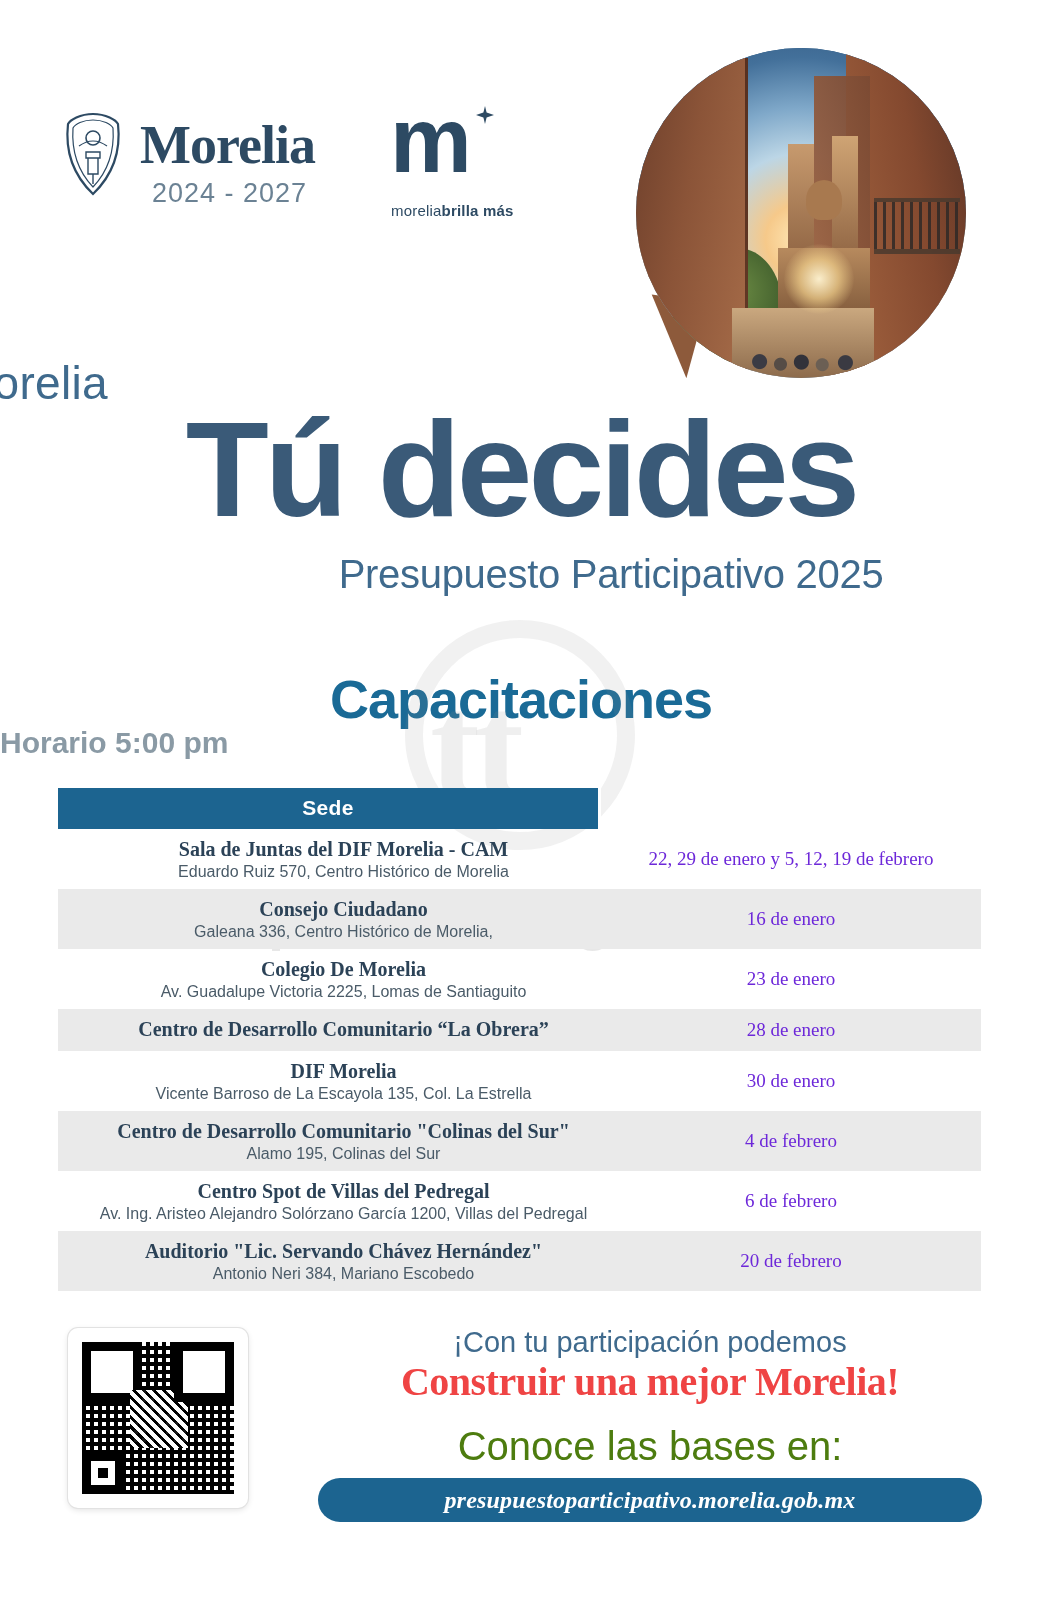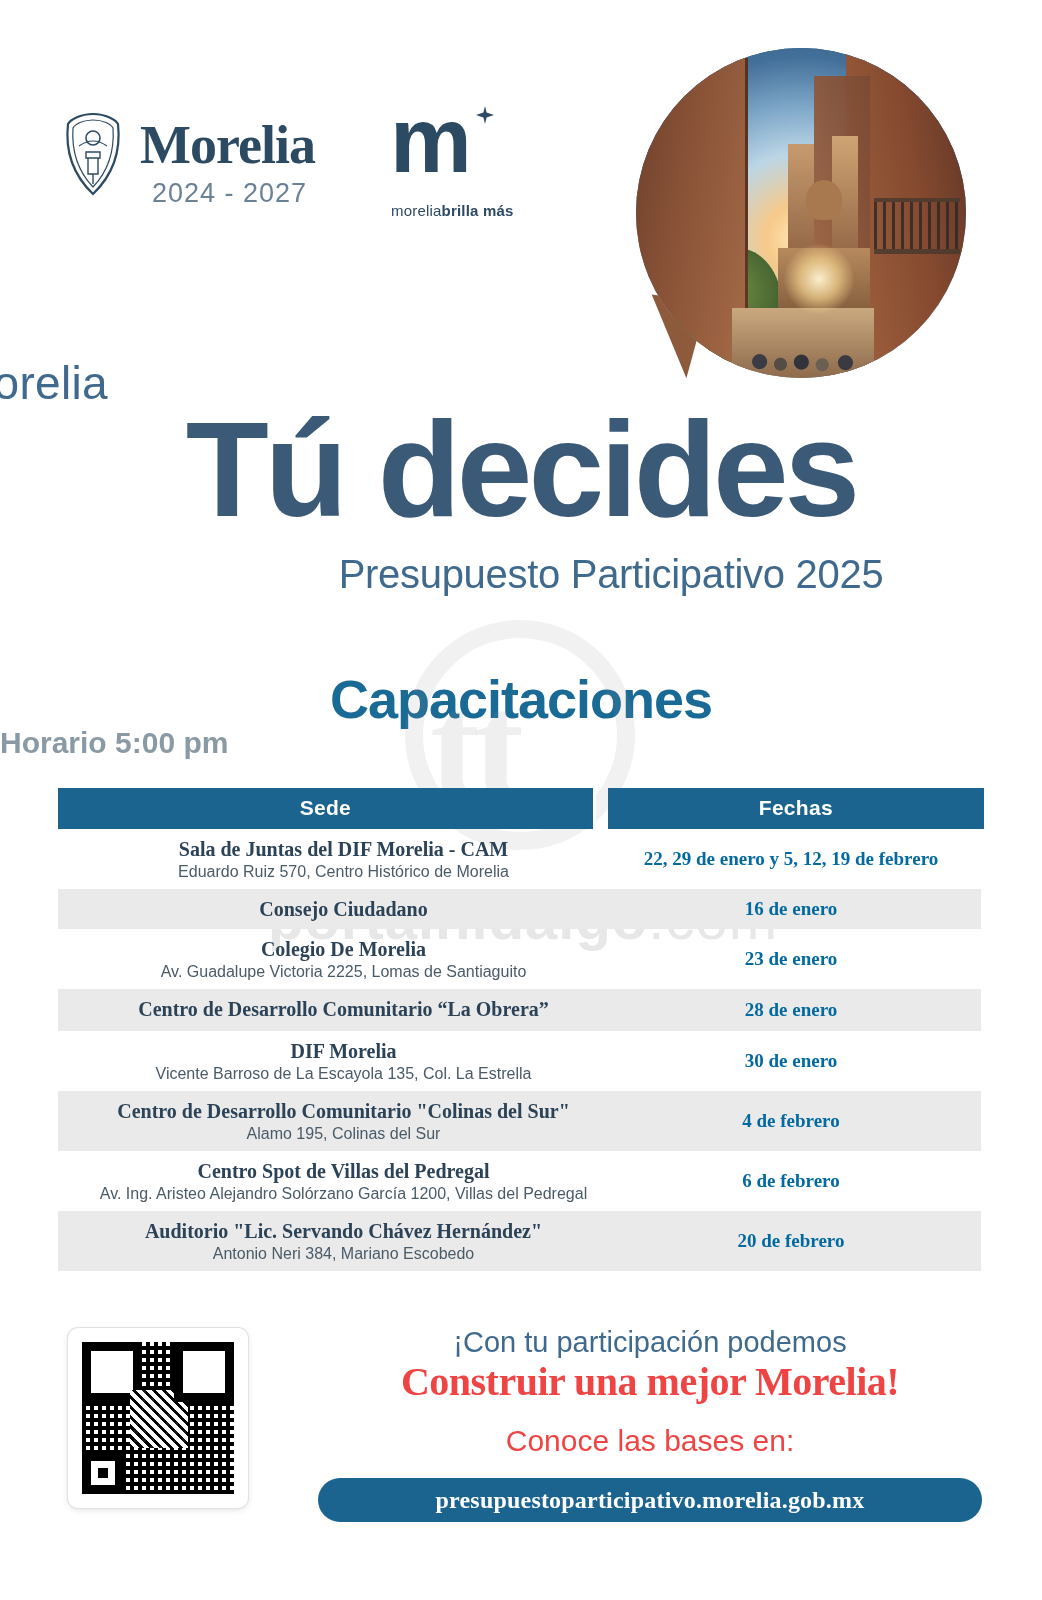"Fechas" div.c2 { html: <div>Fechas</div> -> none }
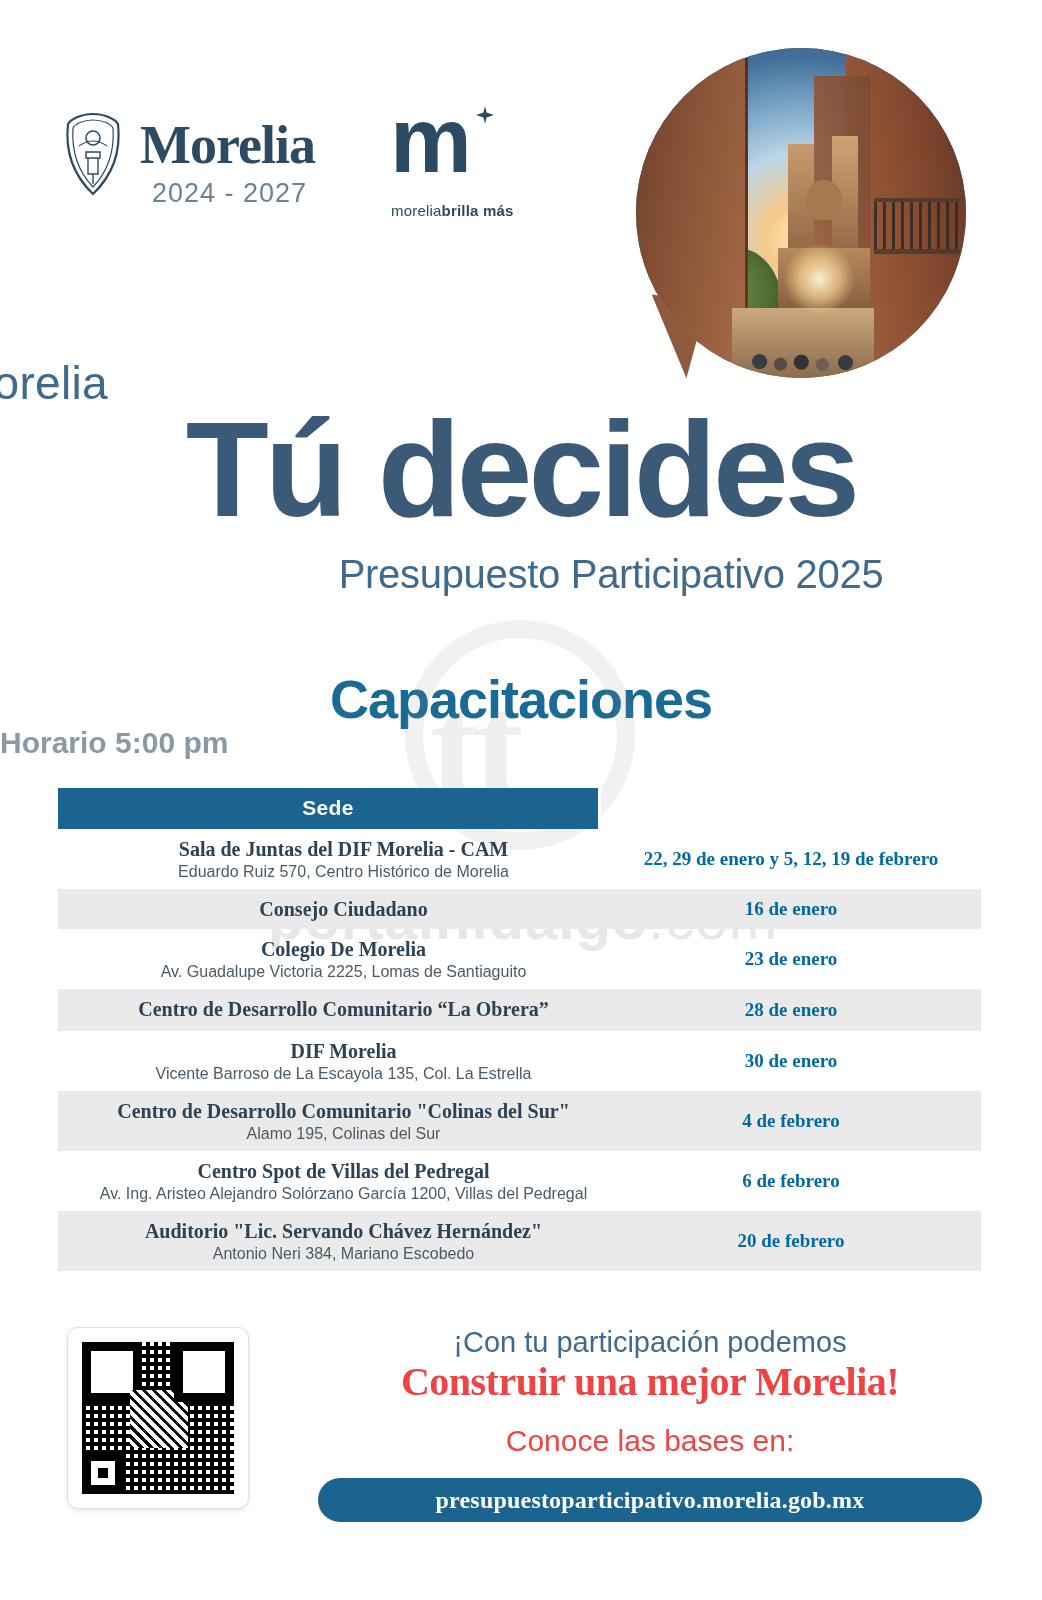"22, 29 de enero y" .t-row .c2 { color: #0369a1 -> #6d28d9; font-weight: 700 -> 400 }
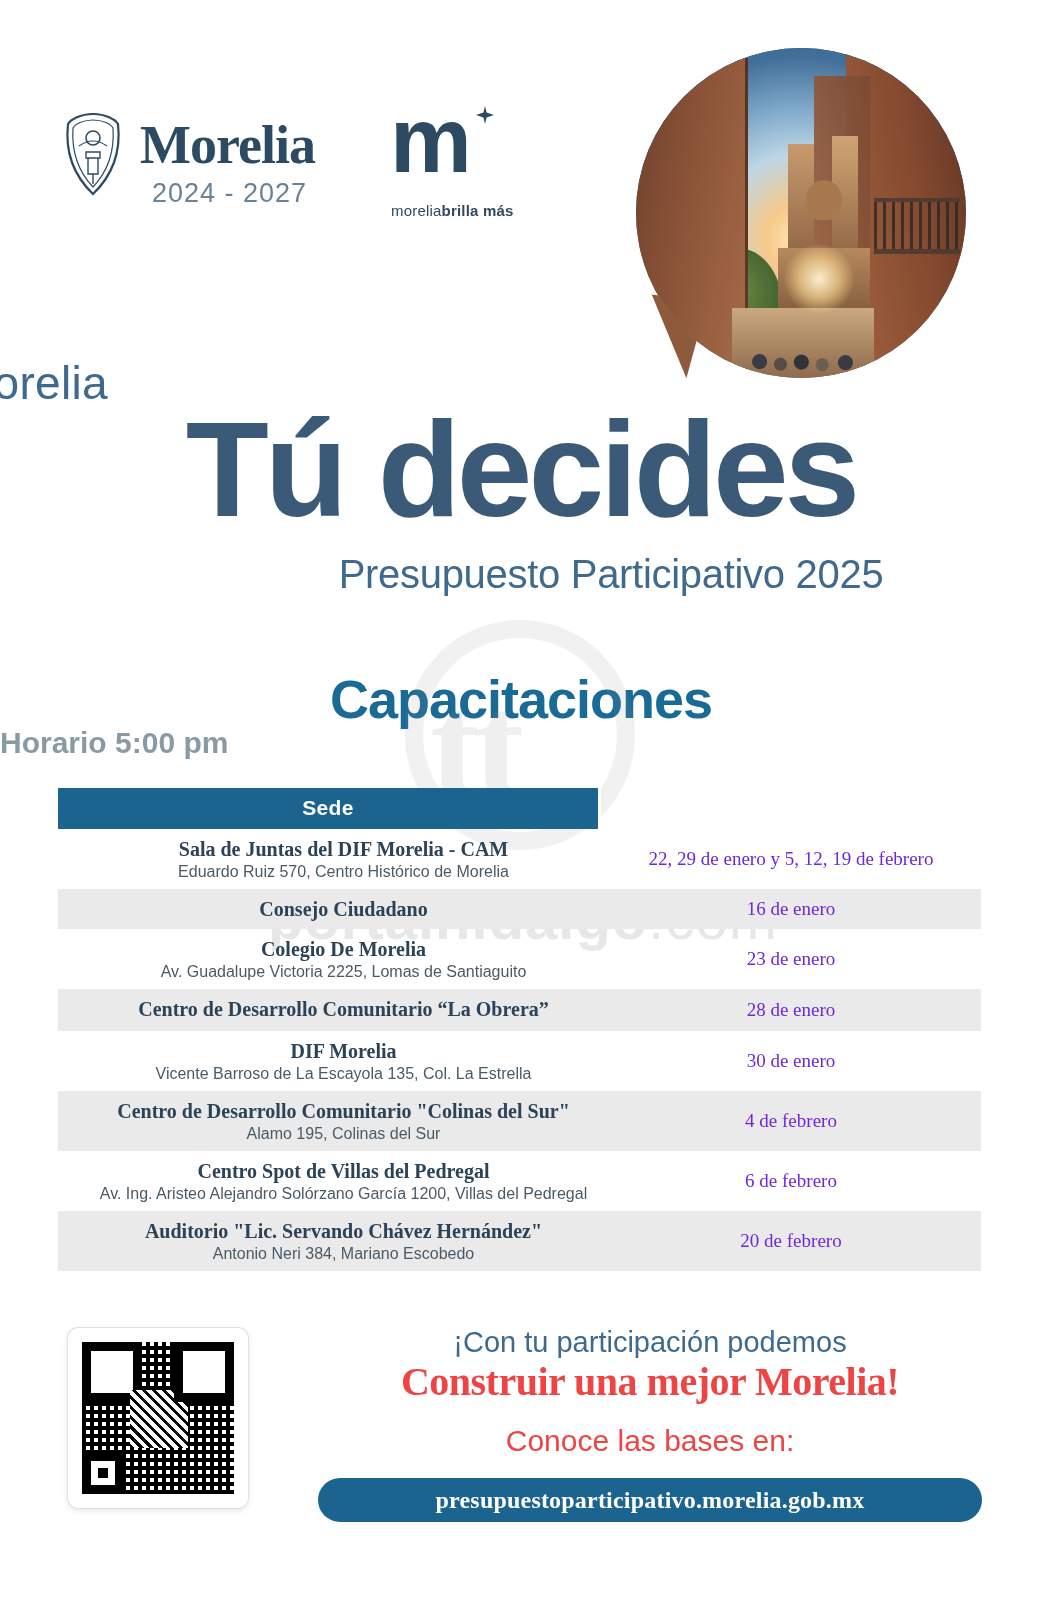"Galeana 336, Centro Histórico de" div.sede-addr { html: none -> <div>Galeana 336, Centro Histórico de Morelia,</div> }
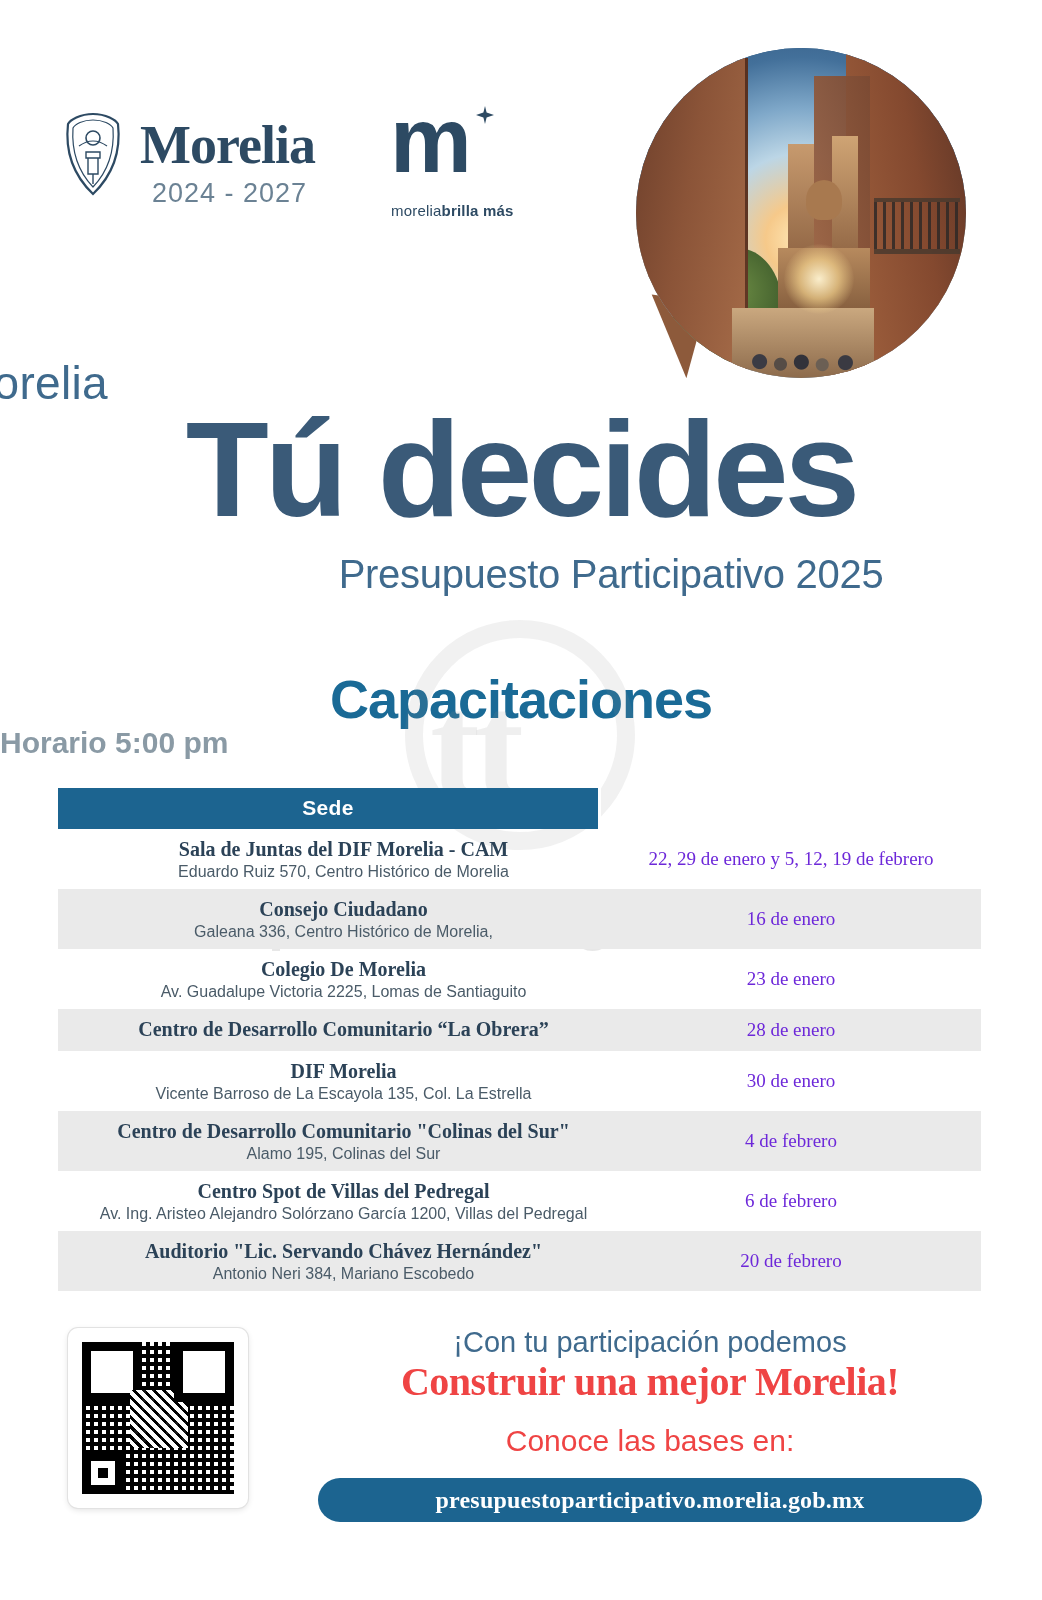"Conoce las bases en:" .f-line3 { color: #ef4444 -> #4d7c0f; font-size: 30px -> 40px }
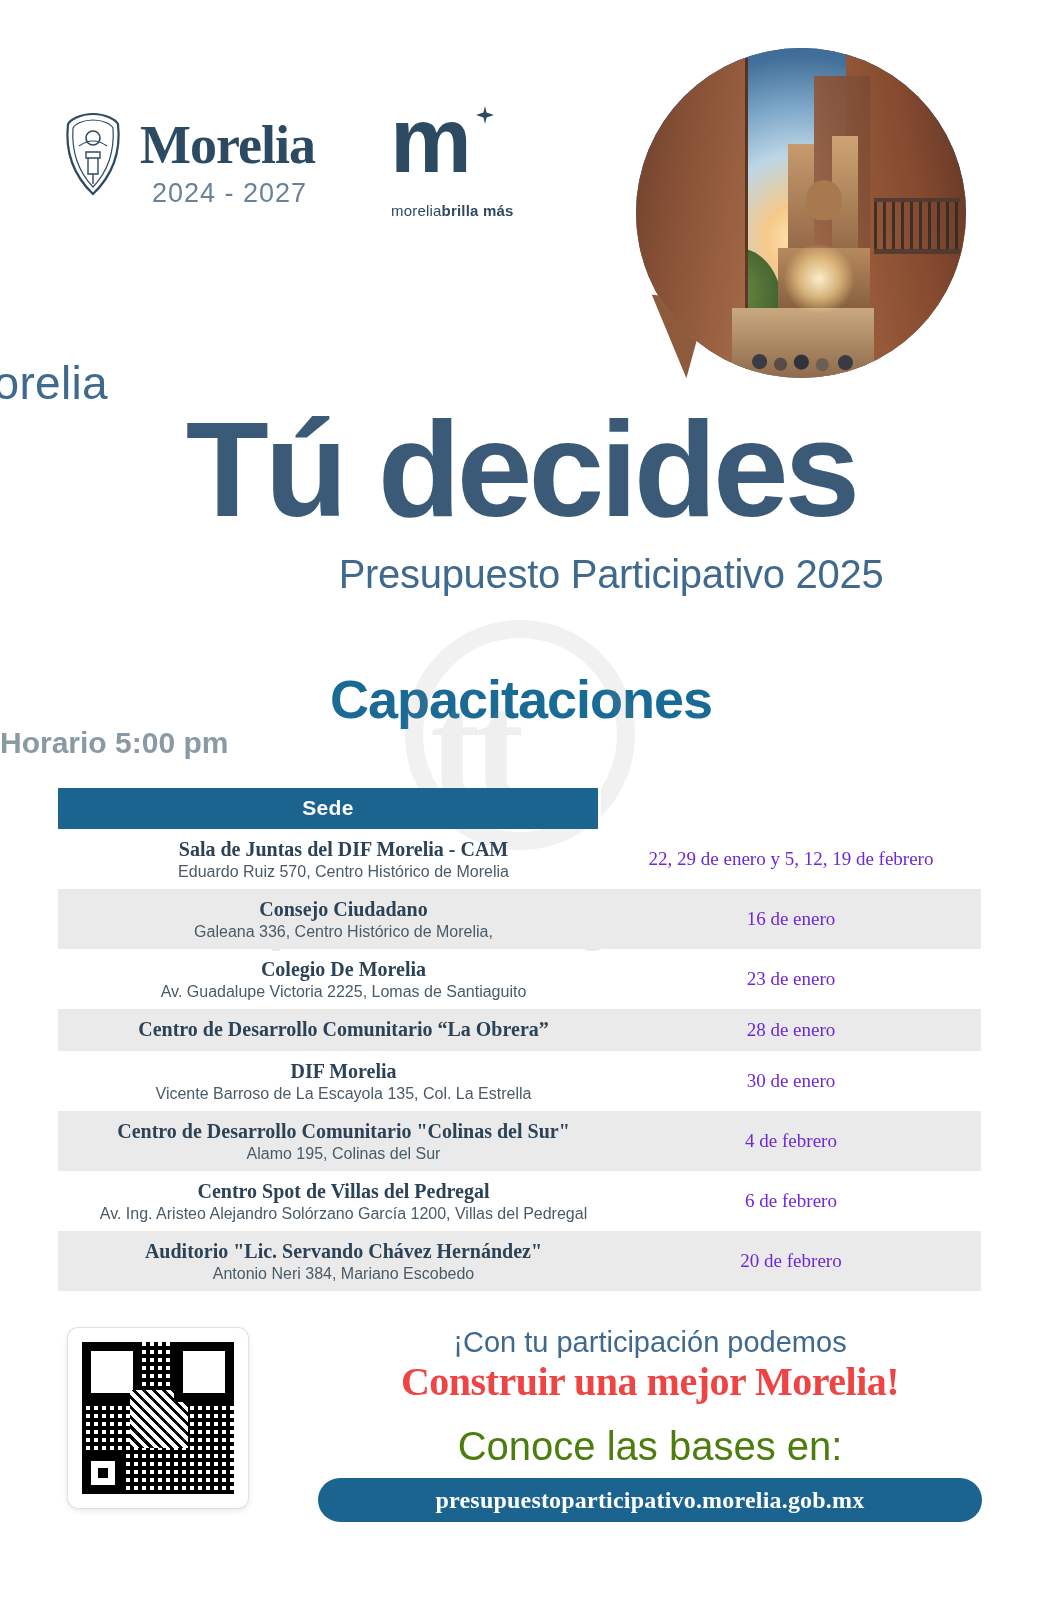"presupuestoparticipativo.morelia.gob.mx" .url-pill { font-style: none -> italic }
